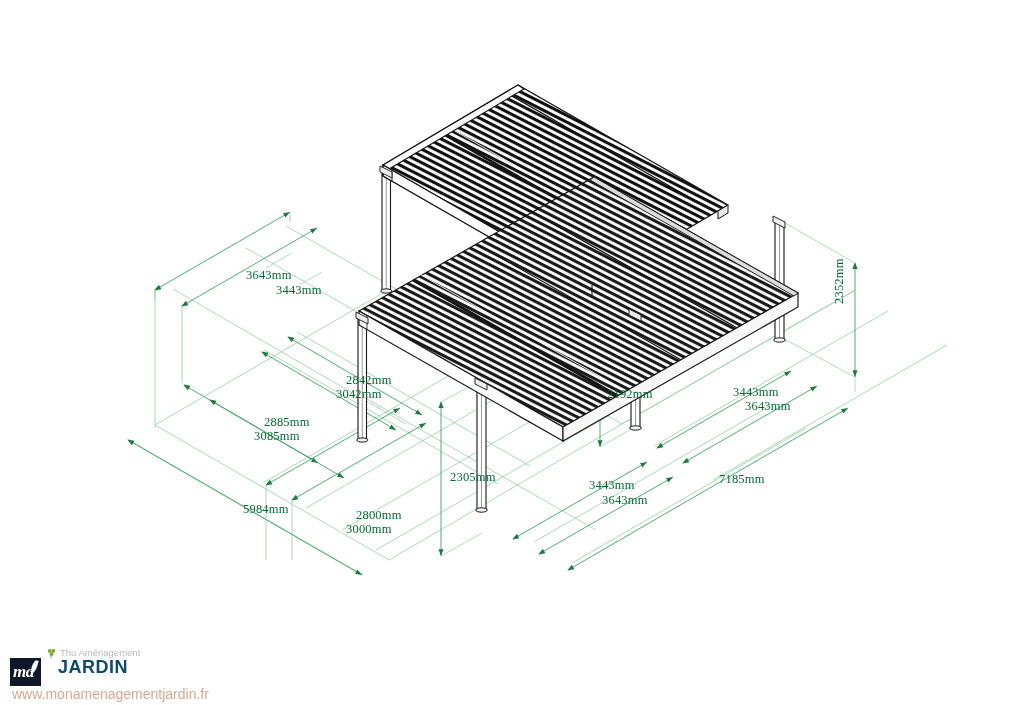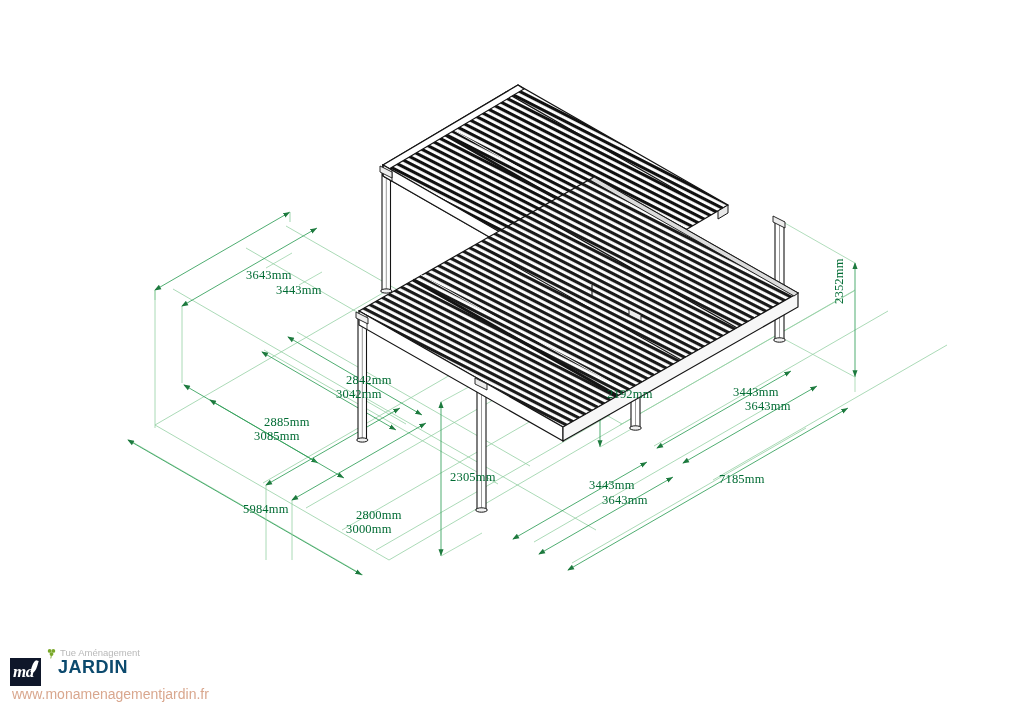"Tue Aménagement" div { text: Tue -> Thu }
